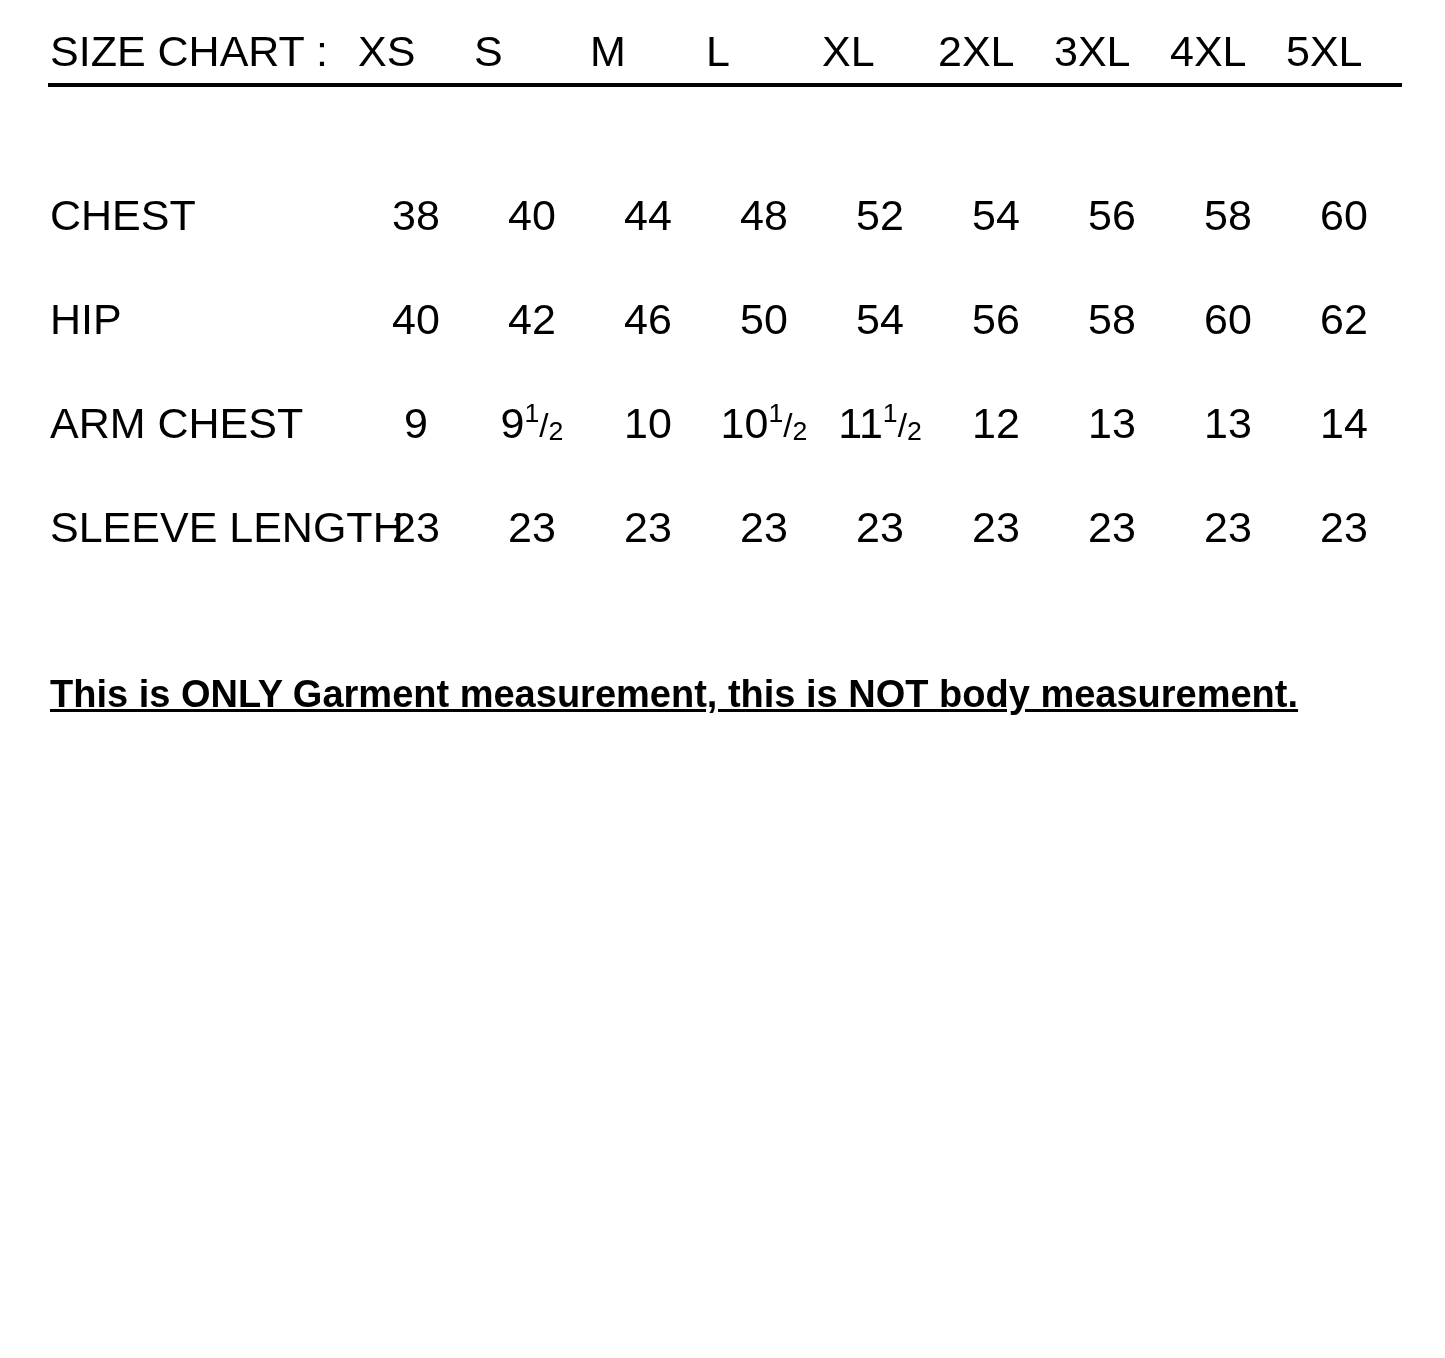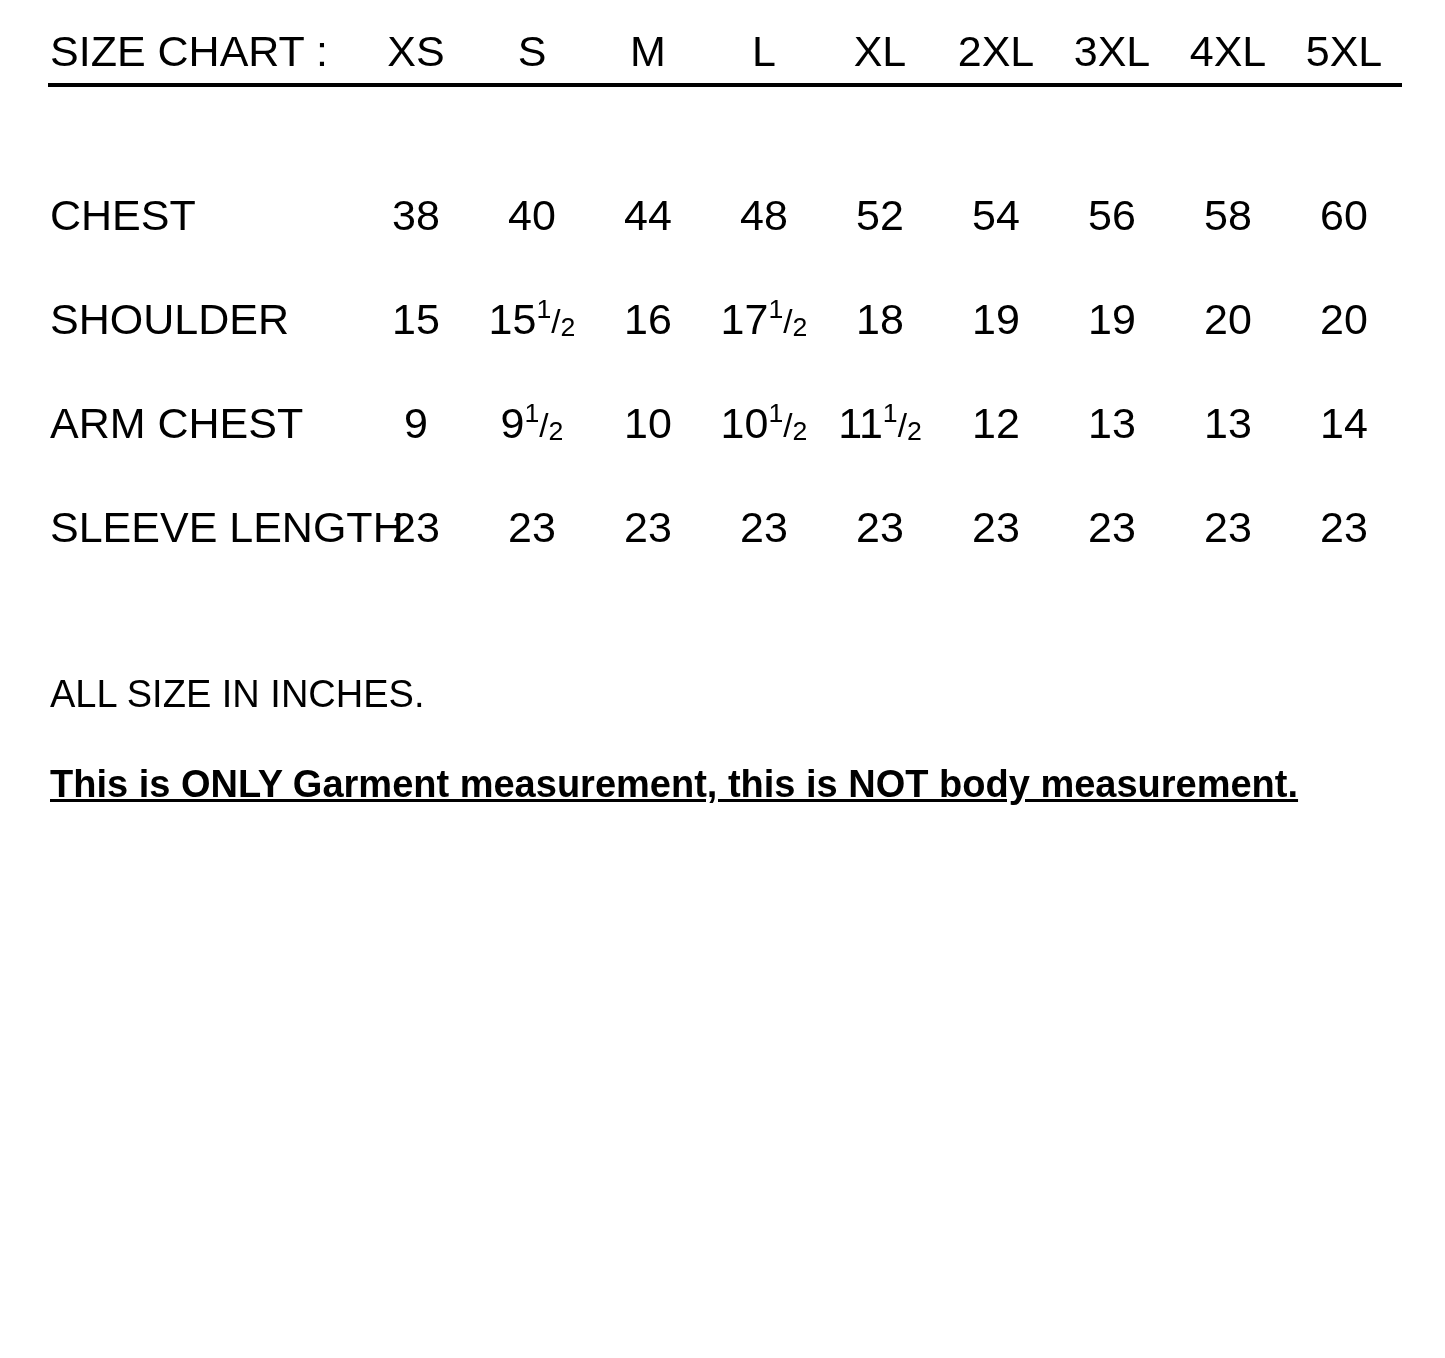"XS" thead th { text-align: center -> left }
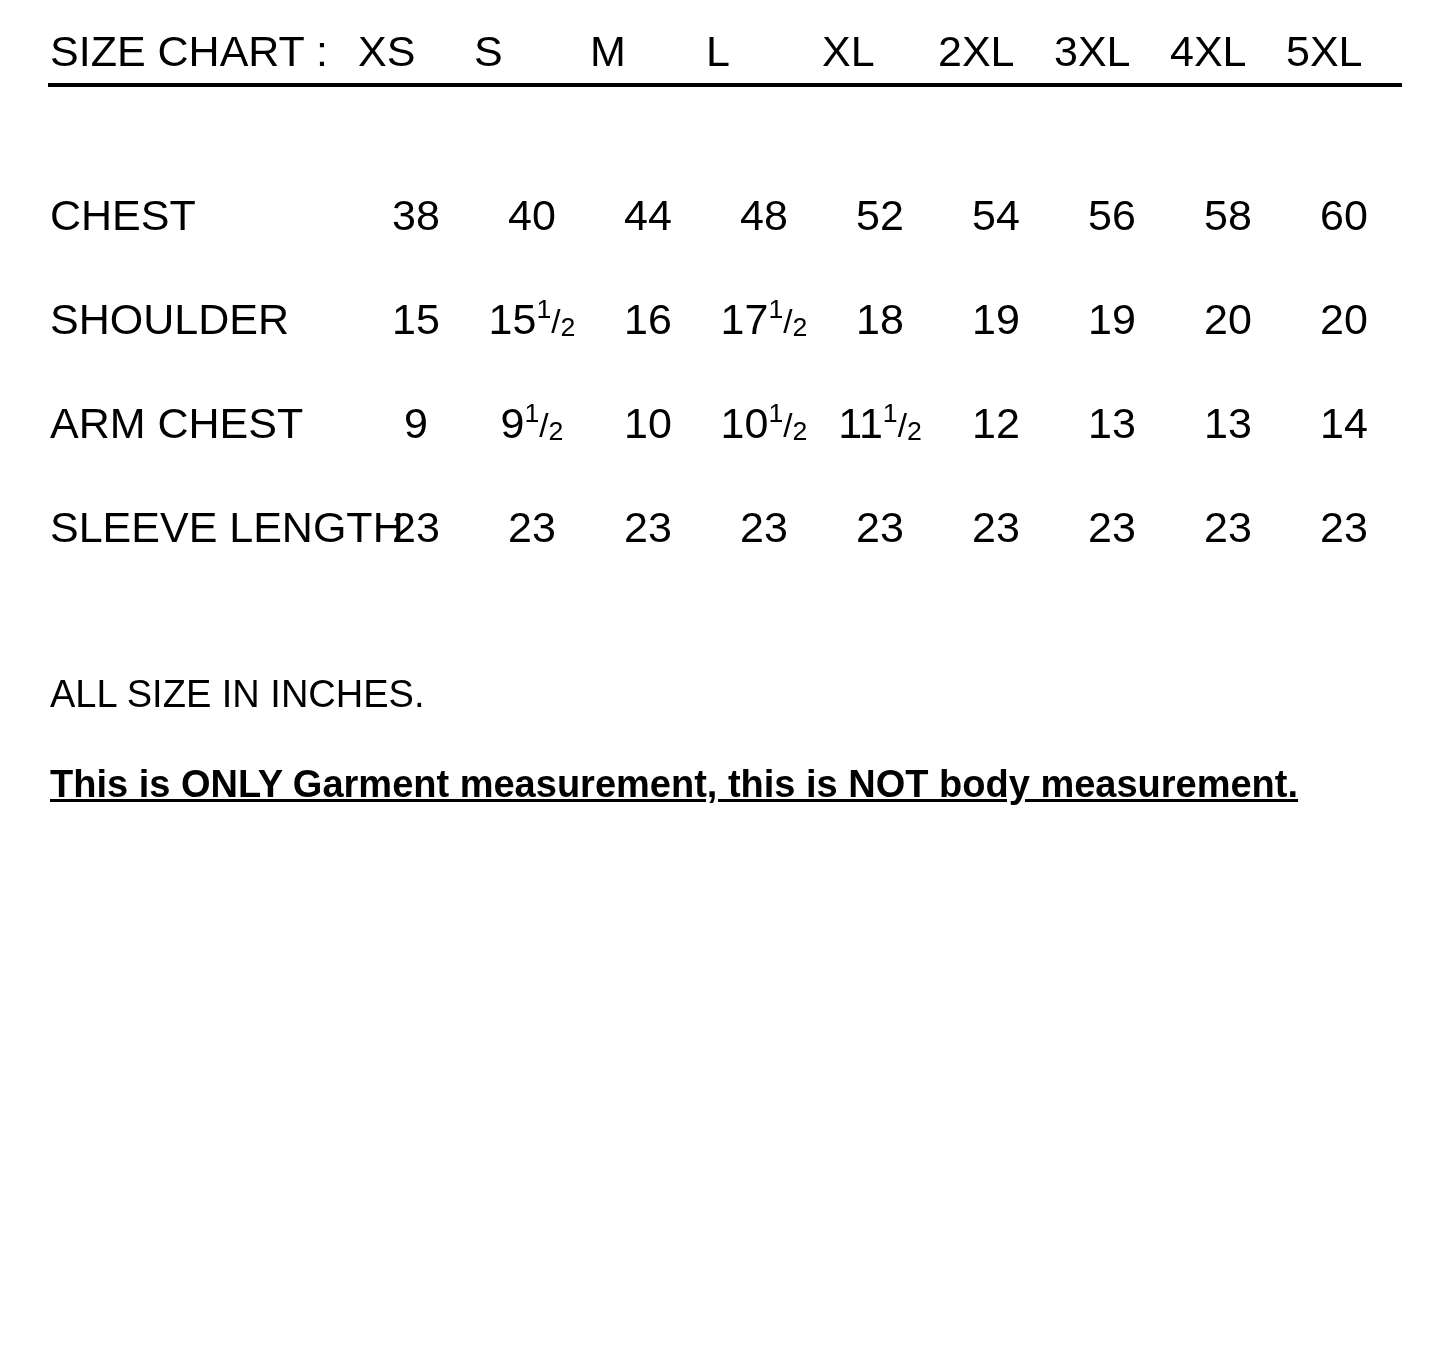"HIP" tr.data-row { html: none -> <tr> <td>HIP</td> <td>40</td> <td>42</td> <td>46</td> <td>50</td> <td>54</td> <td>56</td> <td>58</td> <td>60</td> <td>62</td> </tr> }
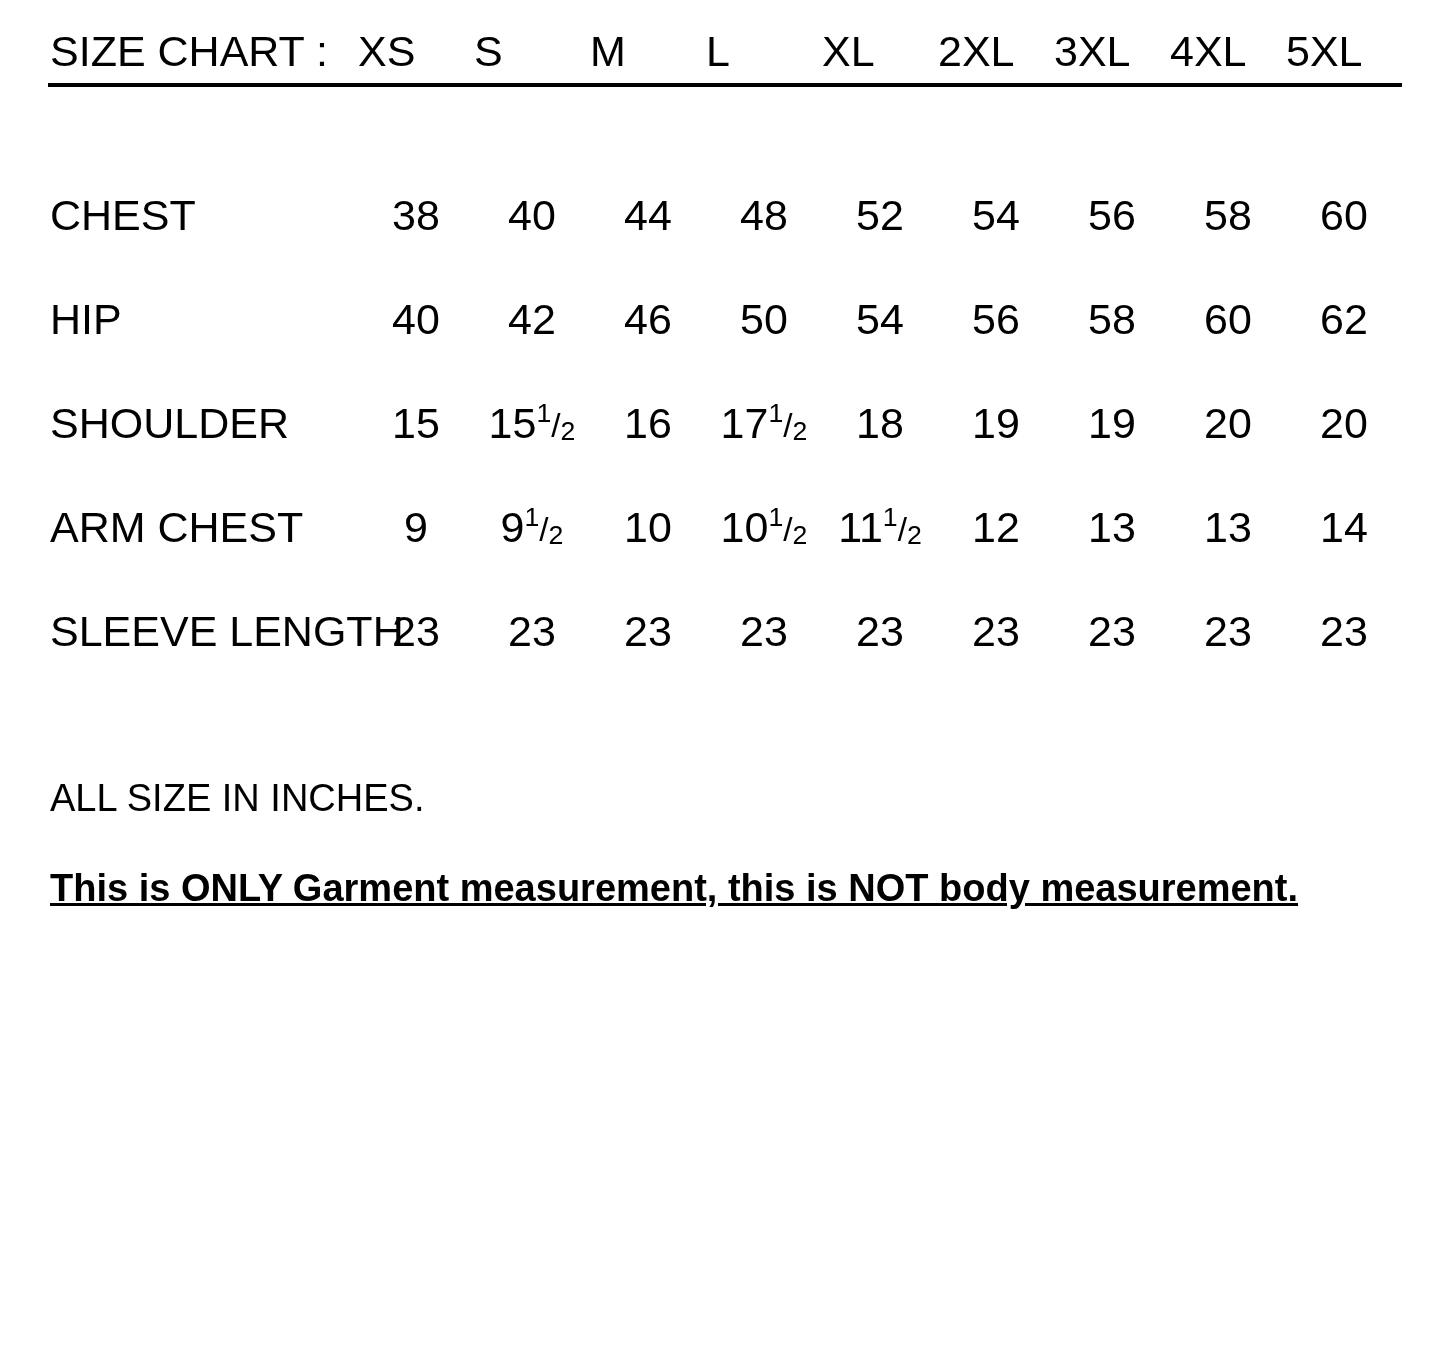"SHOULDER" tr.data-row { html: <tr> <td>SHOULDER</td> <td>15</td> <td>15<span><span>1</span><span>/</span><span>2</span></span></td> <td>16</td> <td>17<span><span>1</span><span>/</span><span>2</span></span></td> <td>18</td> <td>19</td> <td>19</td> <td>20</td> <td>20</td> </tr> -> none }
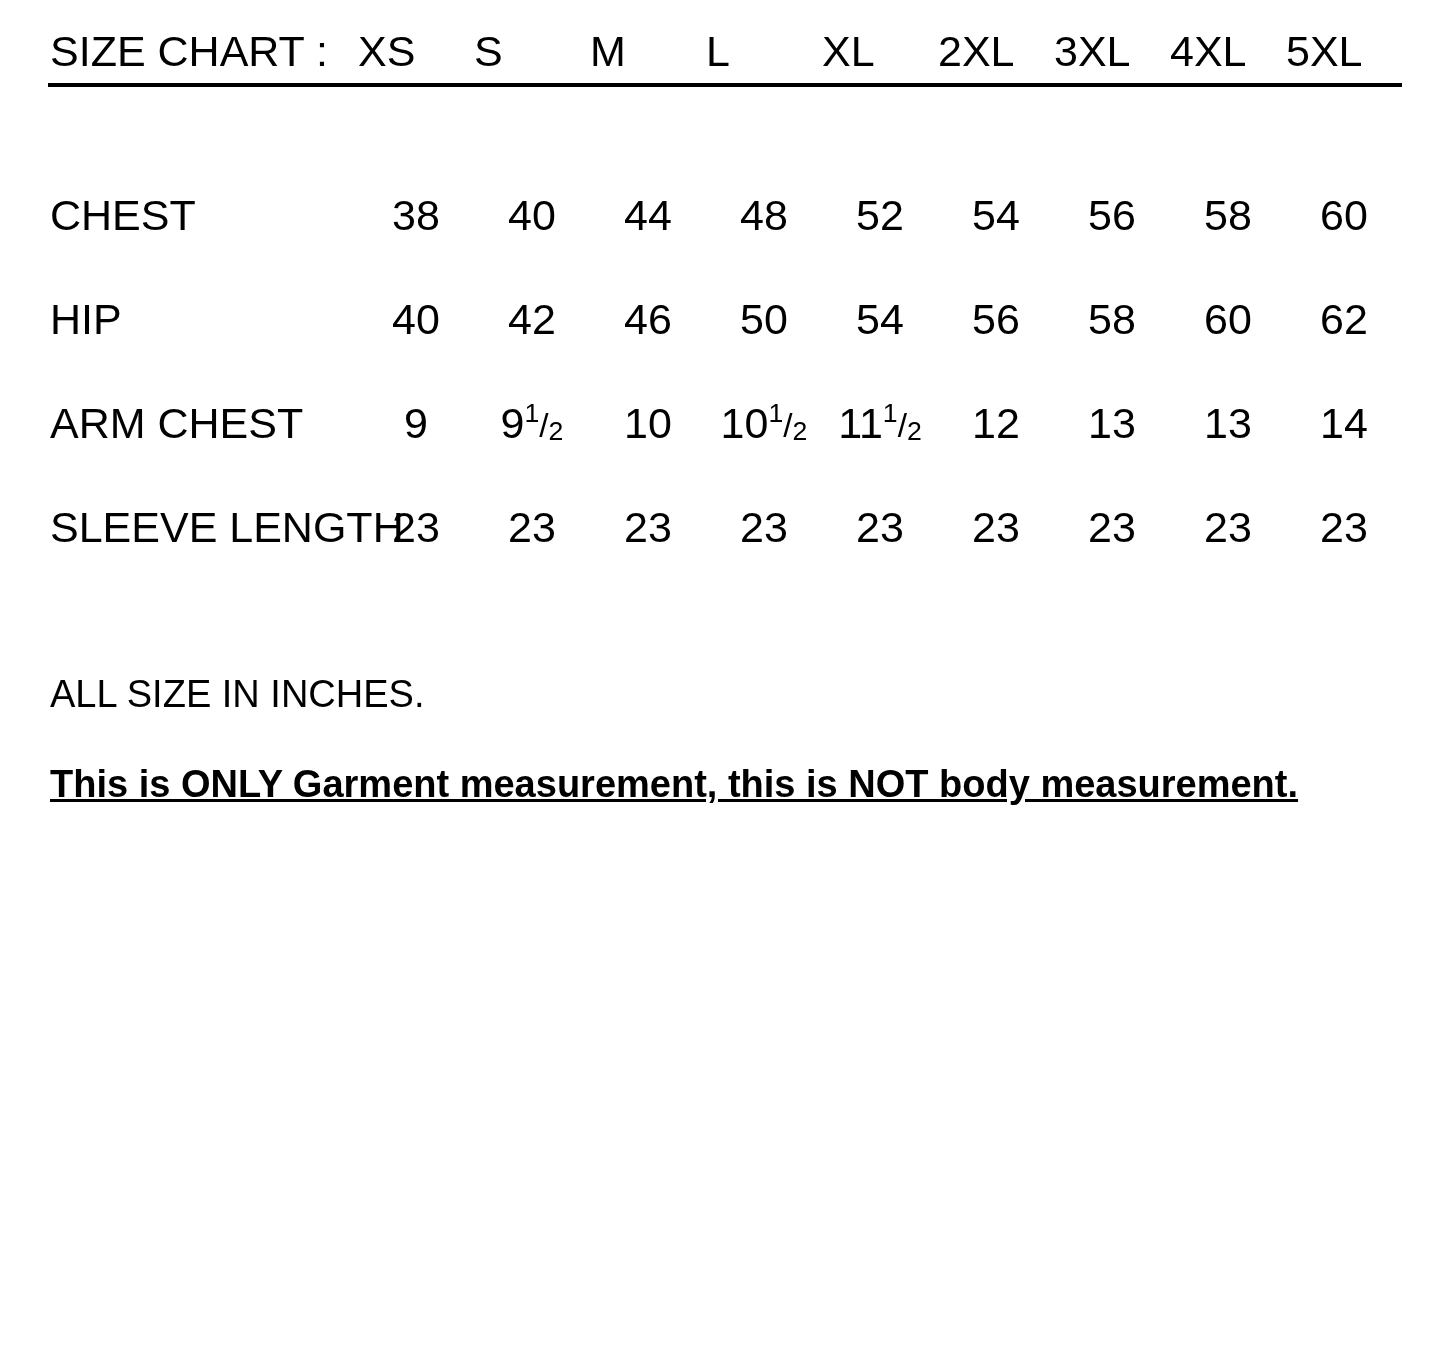"ALL SIZE IN INCHES." p { html: <p>ALL SIZE IN INCHES.</p> -> none }
